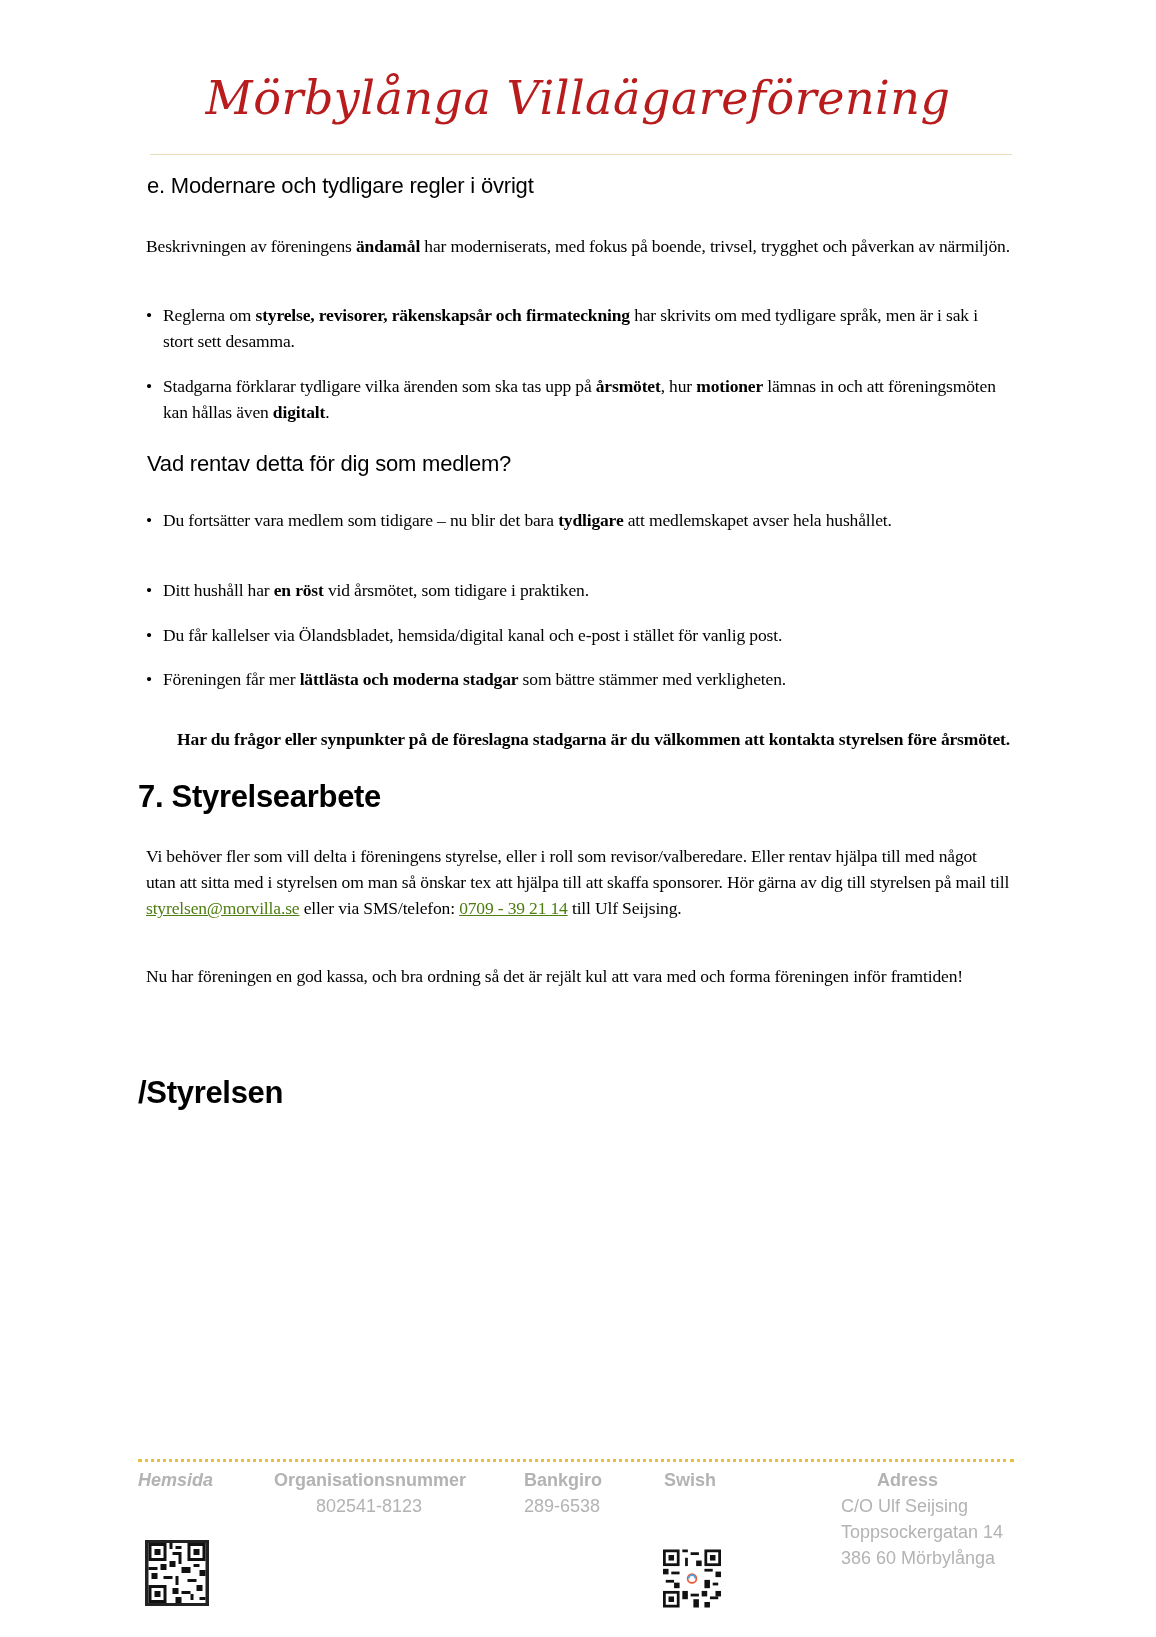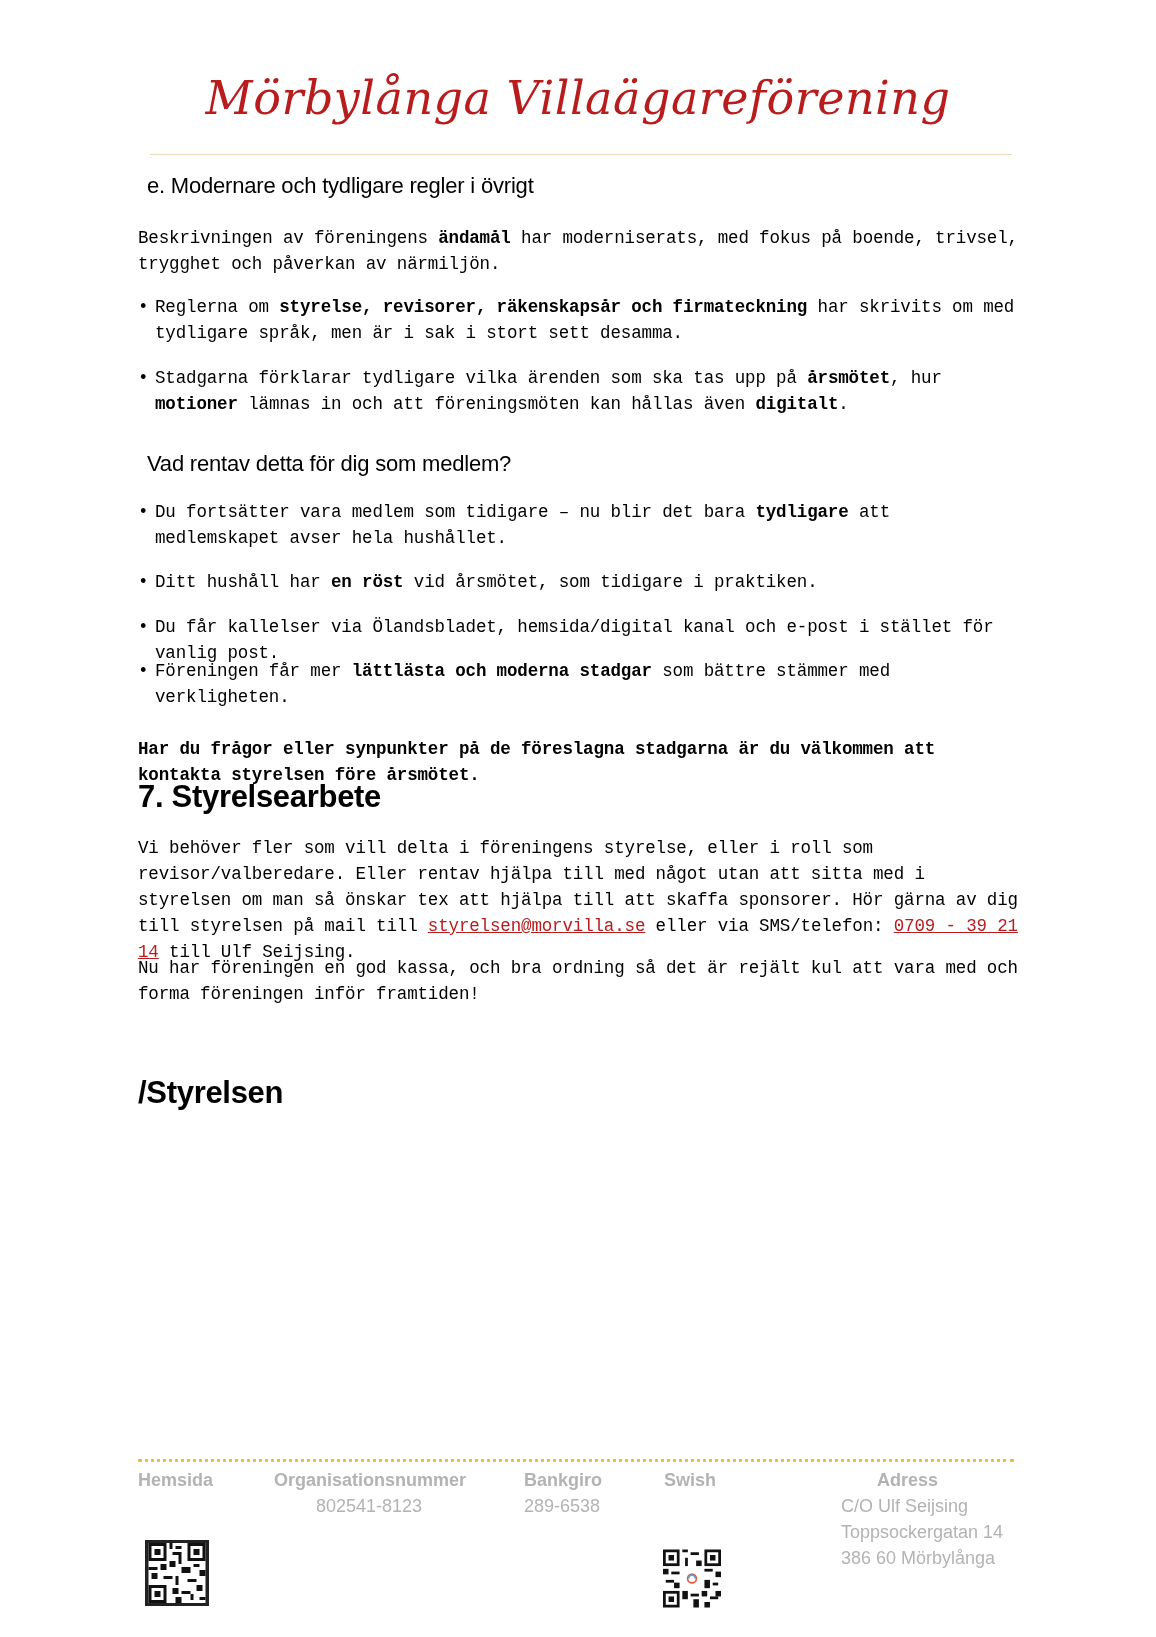"Beskrivningen av föreningens ändamål har" .p { font-family: Liberation Mono, monospace -> Liberation Serif, serif; margin: 0 -> 8px }
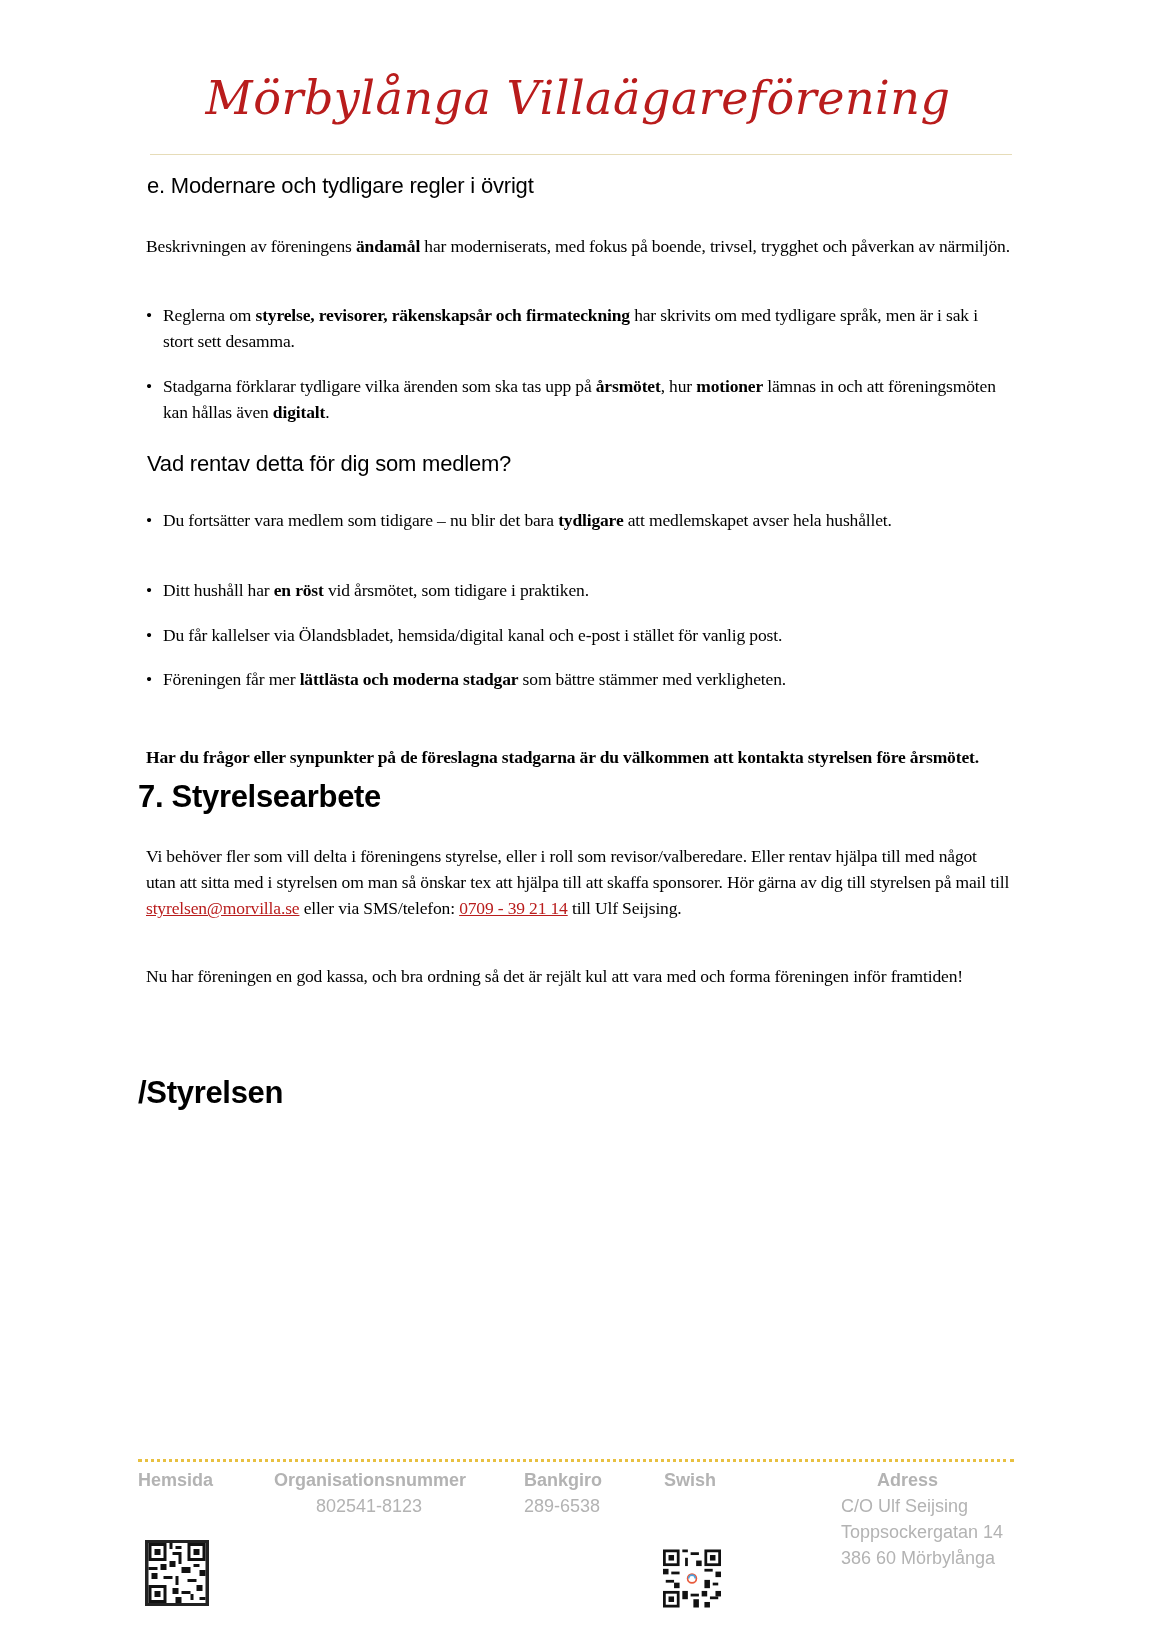"Har du frågor eller synpunkter" div.content { text-align: none -> right; top: 736px -> 718px }
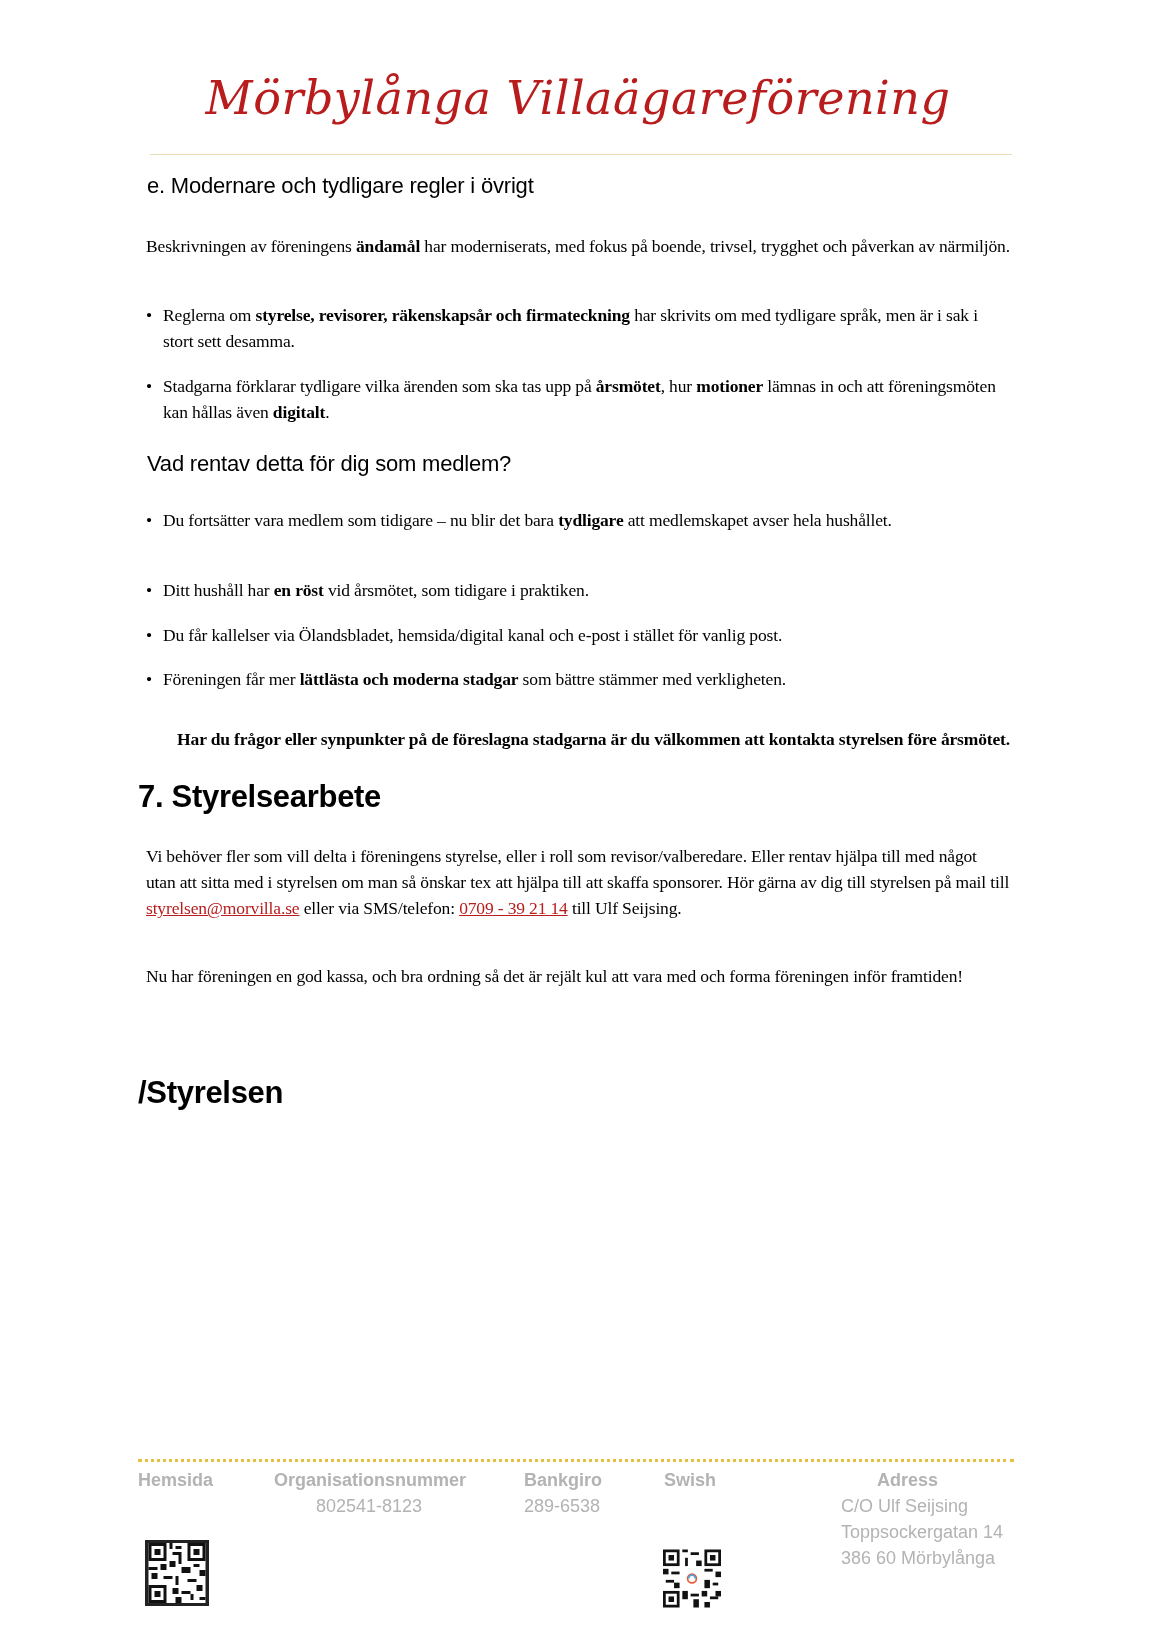"styrelsen@morvilla.se" a.link { color: #b91c1c -> #4d7c0f }
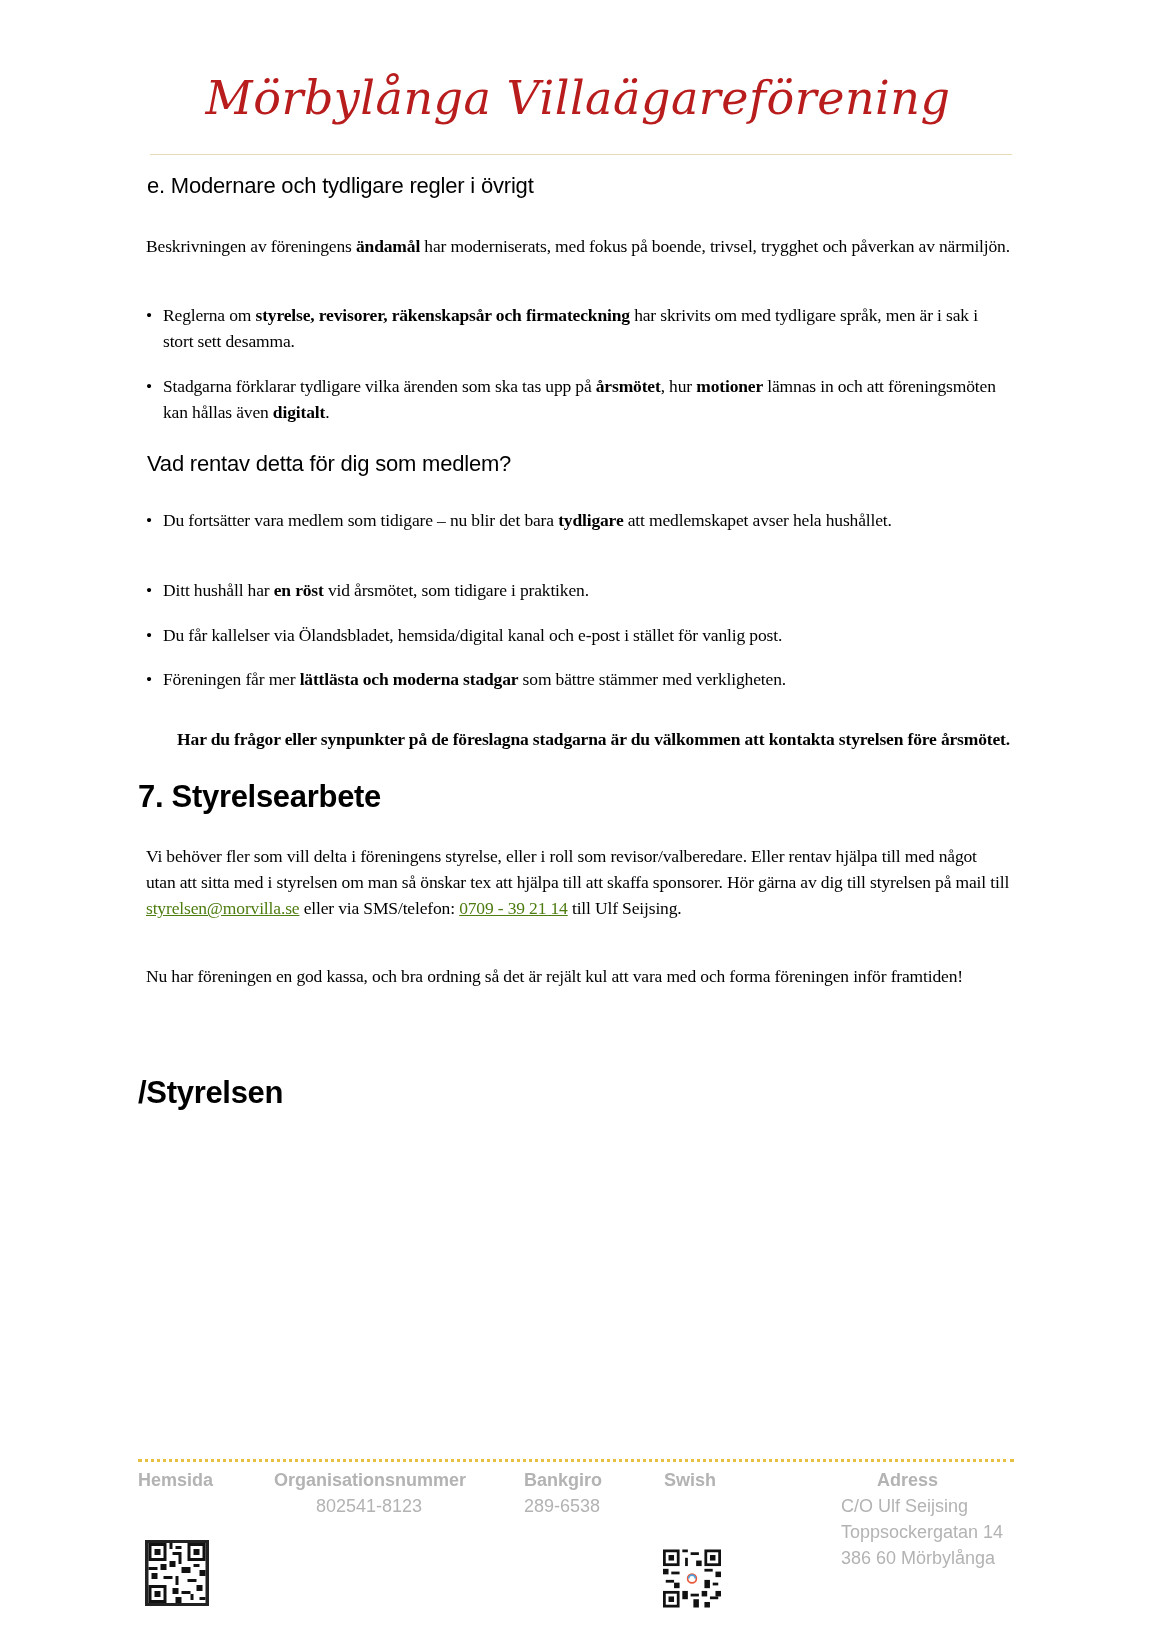"Hemsida" div.f { font-style: none -> italic }
